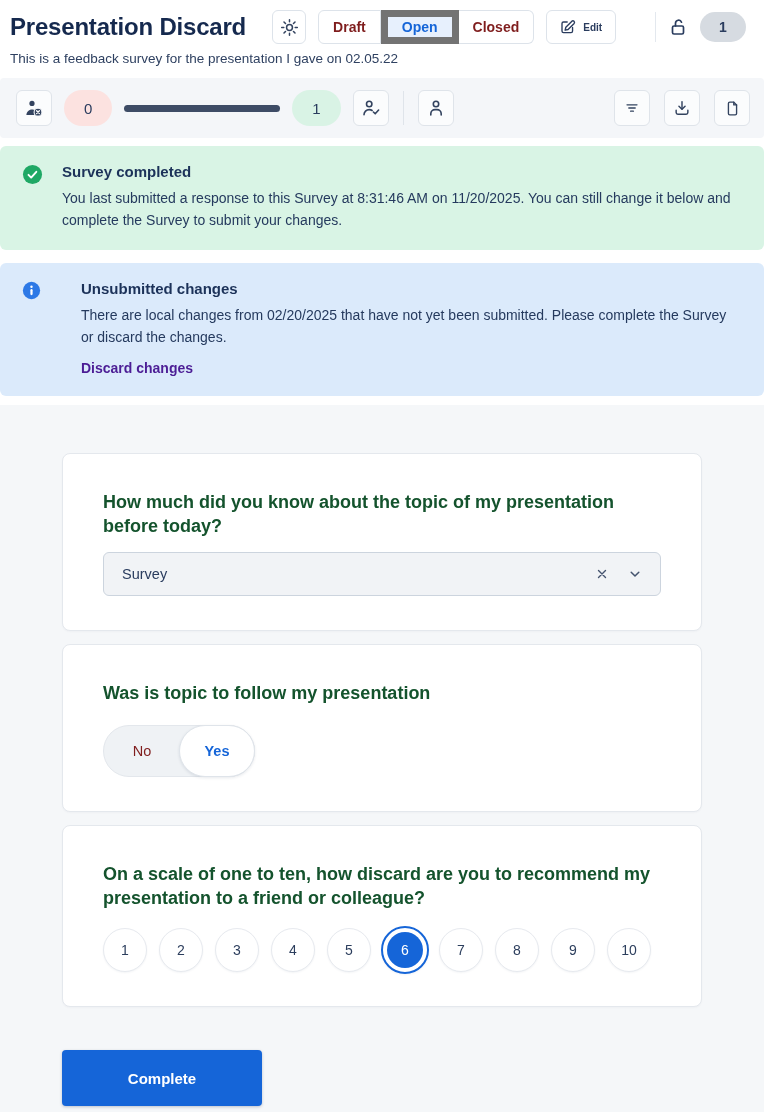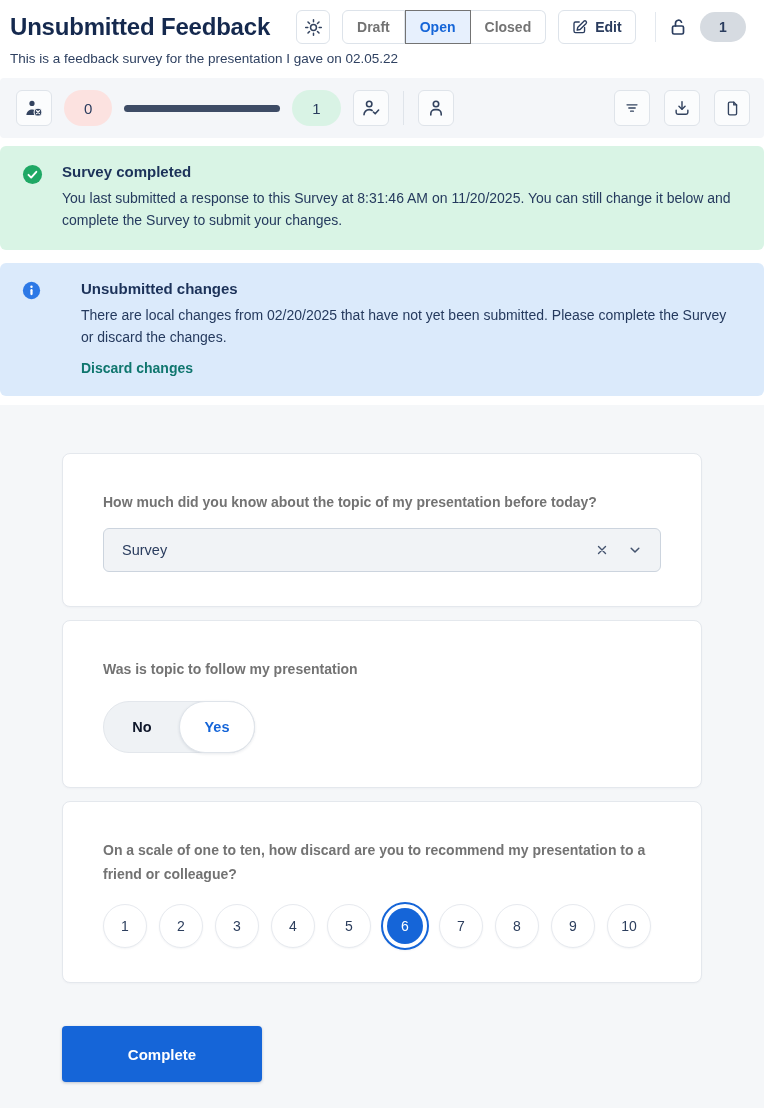"Unsubmitted Feedback" h1.page-title { text: Unsubmitted Feedback -> Presentation Discard }
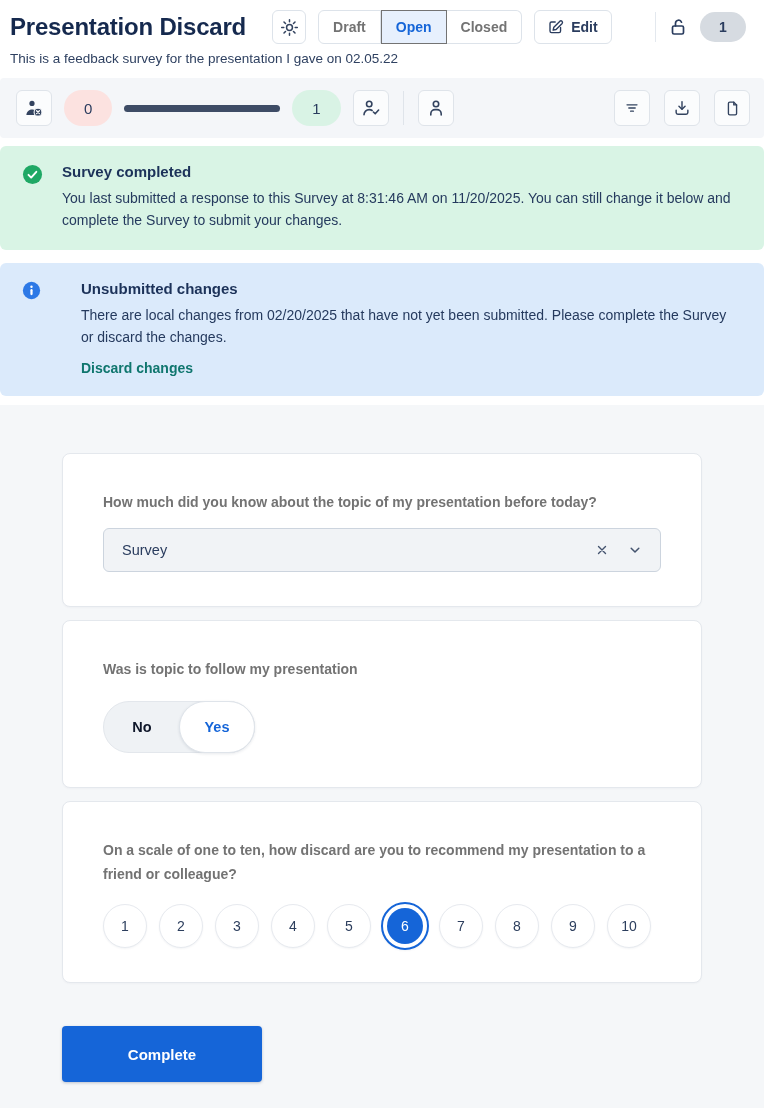"Draft" .seg { color: #737373 -> #7f1d1d }
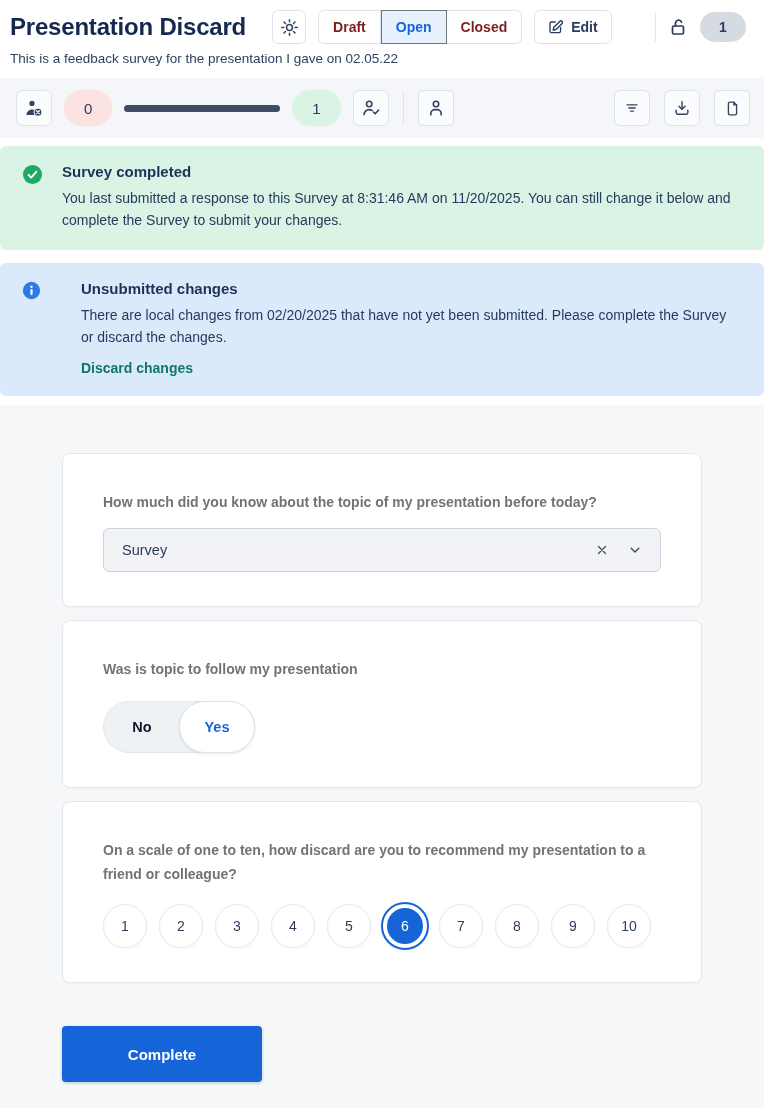"Open" .seg.active { border: 1px solid #737373 -> 7px solid #737373 }
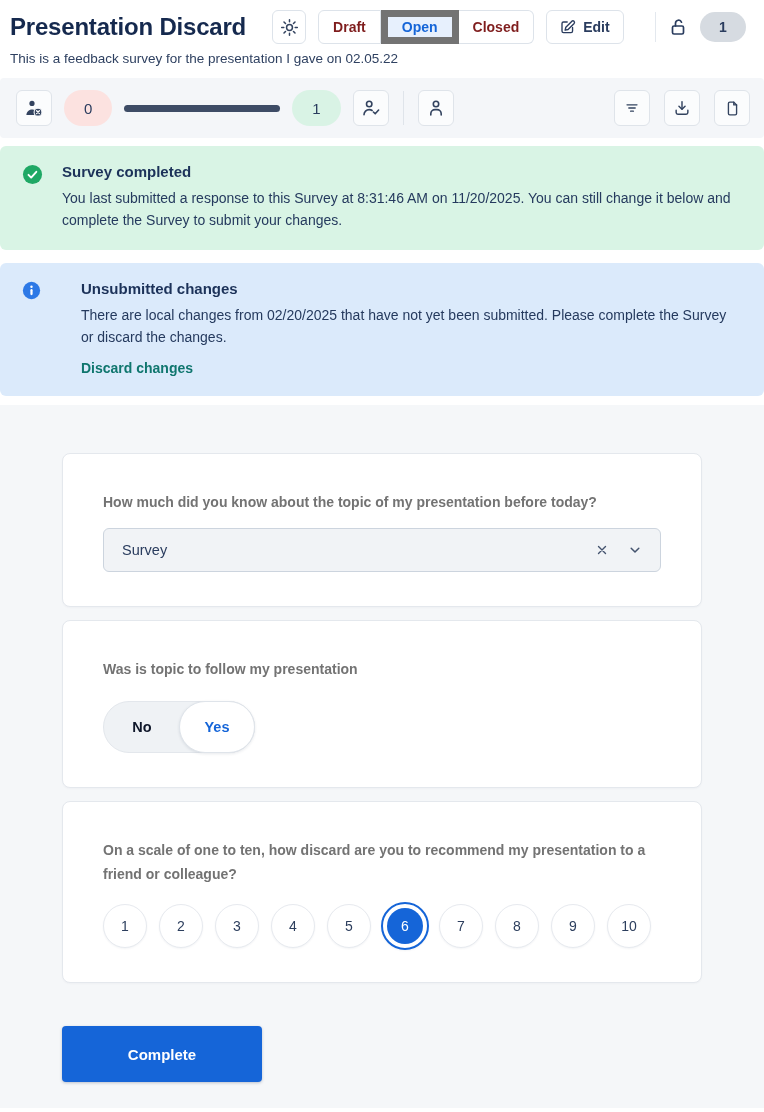"Edit" .edit-btn { font-size: 14px -> 10px }
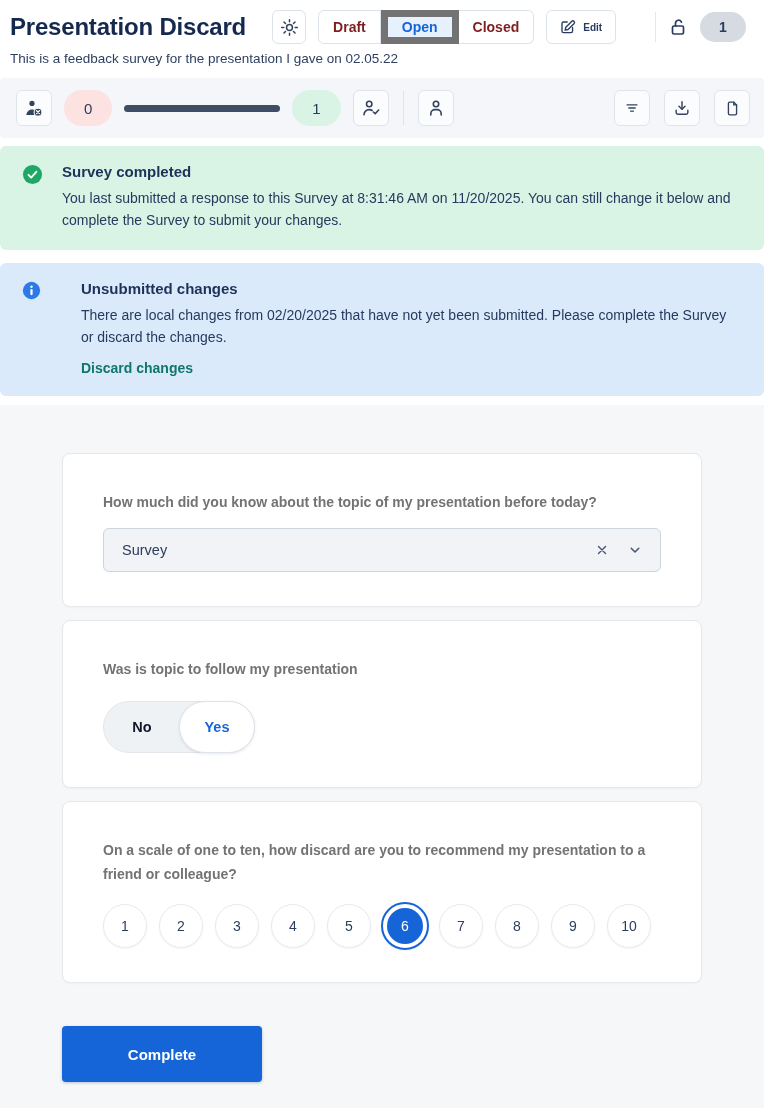"Discard changes" .b-link { color: #0f766e -> #4c1d95 }
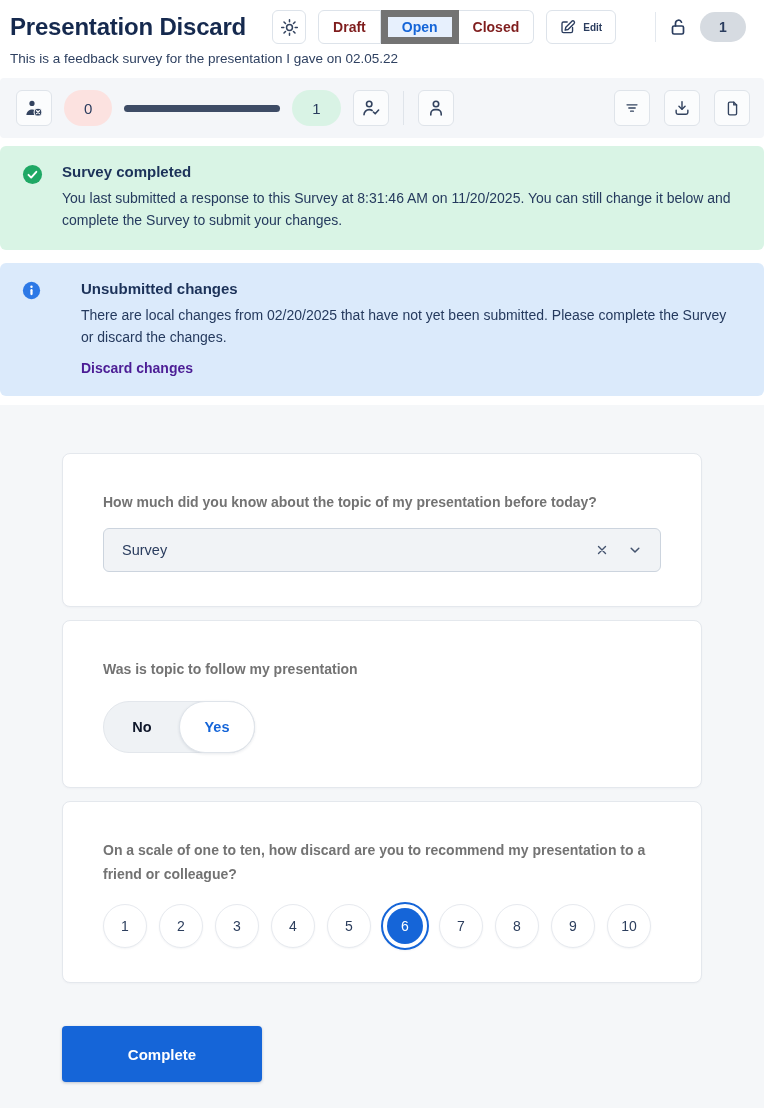"How much did you know" .q-label { color: #737373 -> #14532d; font-size: 14px -> 18px }
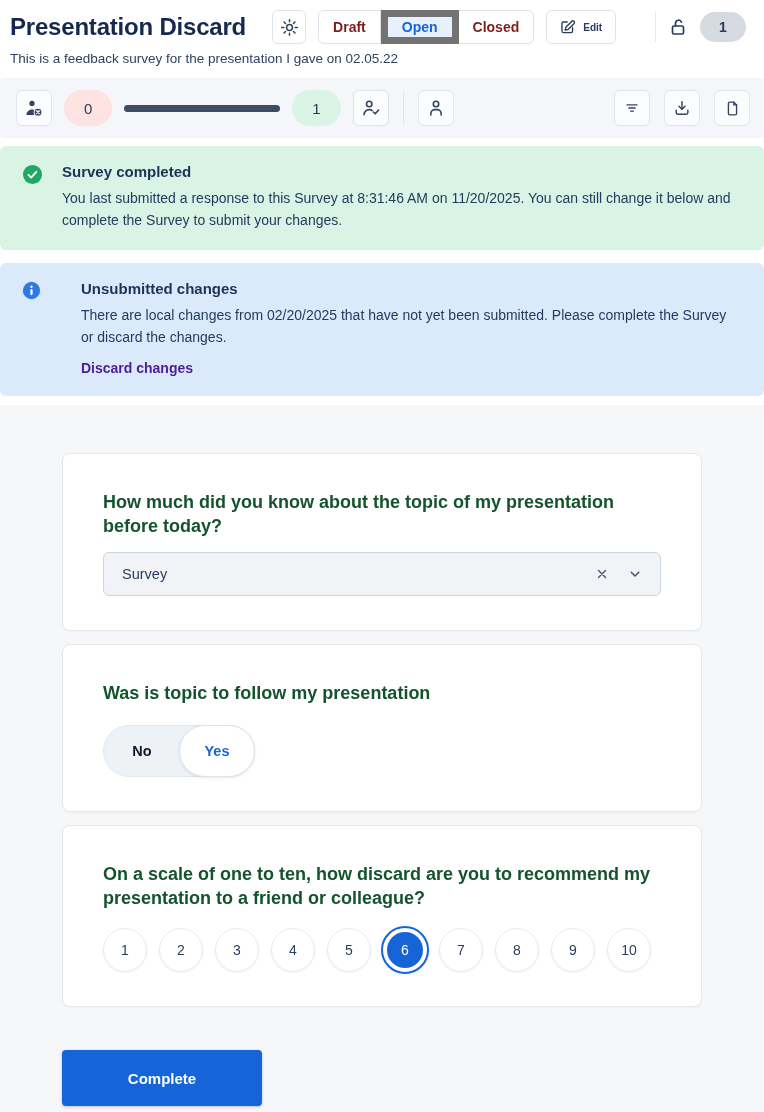"No" .toggle-opt { color: #0f172a -> #7f1d1d; font-weight: bold -> none }
